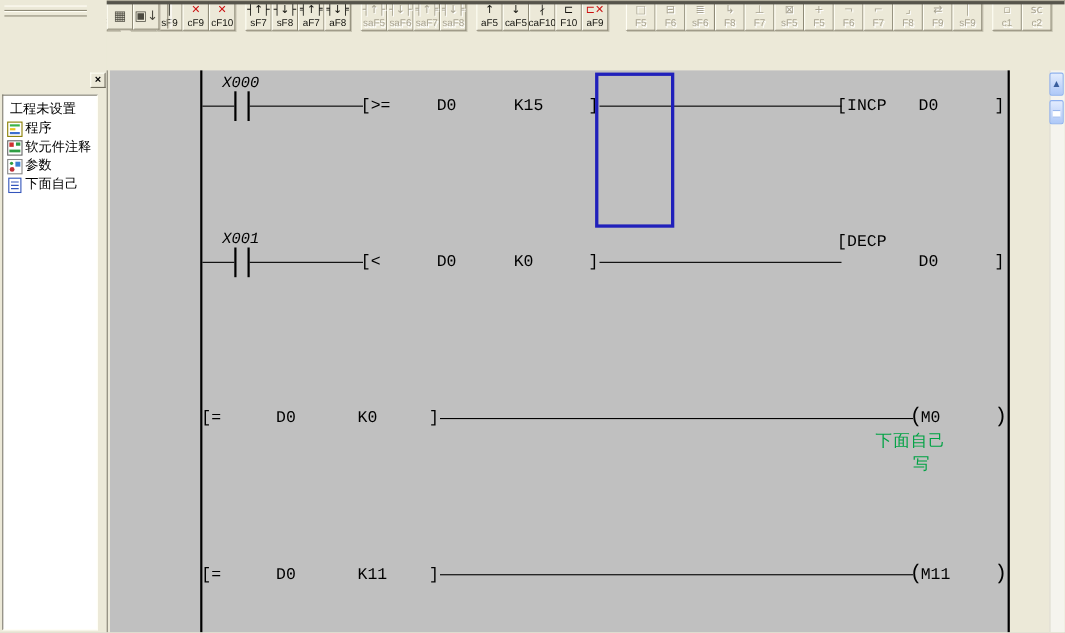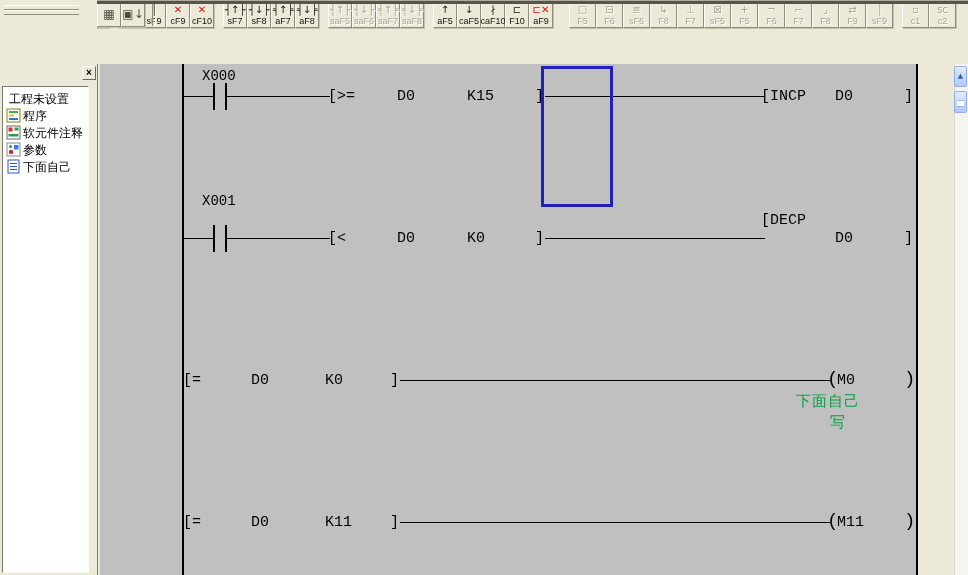"X000" .ltxt.sm { font-style: none -> italic }
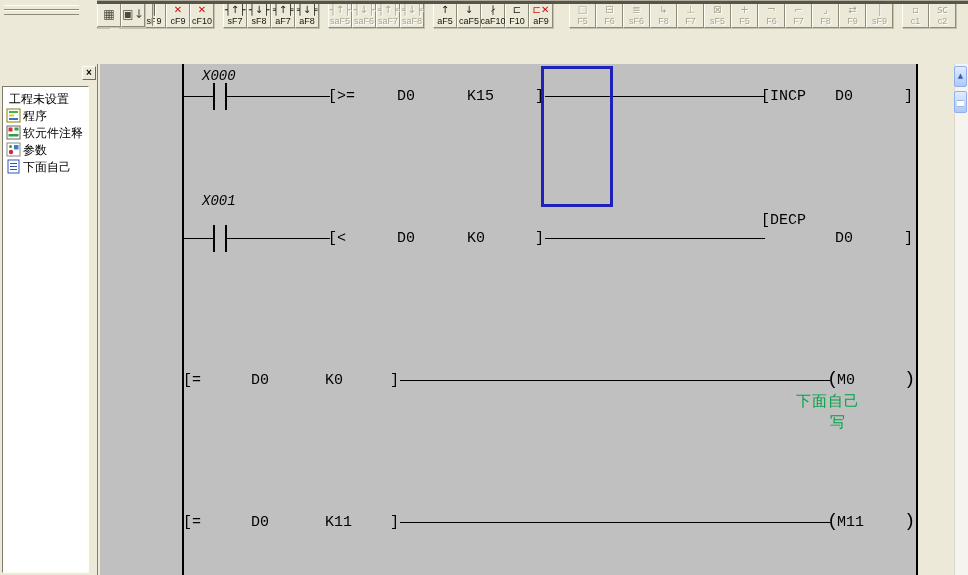"工程未设置" .tree-row { align-items: flex-start -> flex-end }
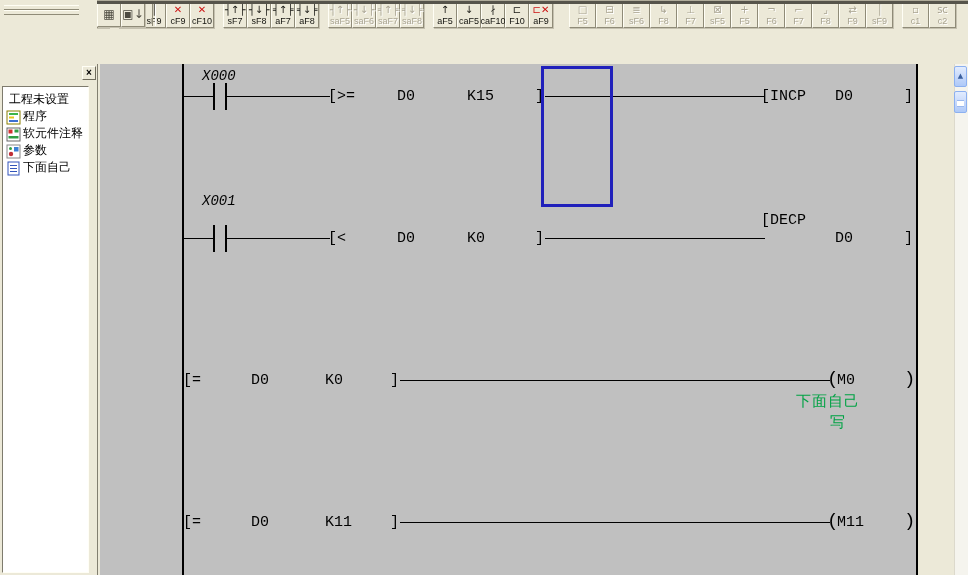"X001" span.ltxt { top: 194px -> 211px }
